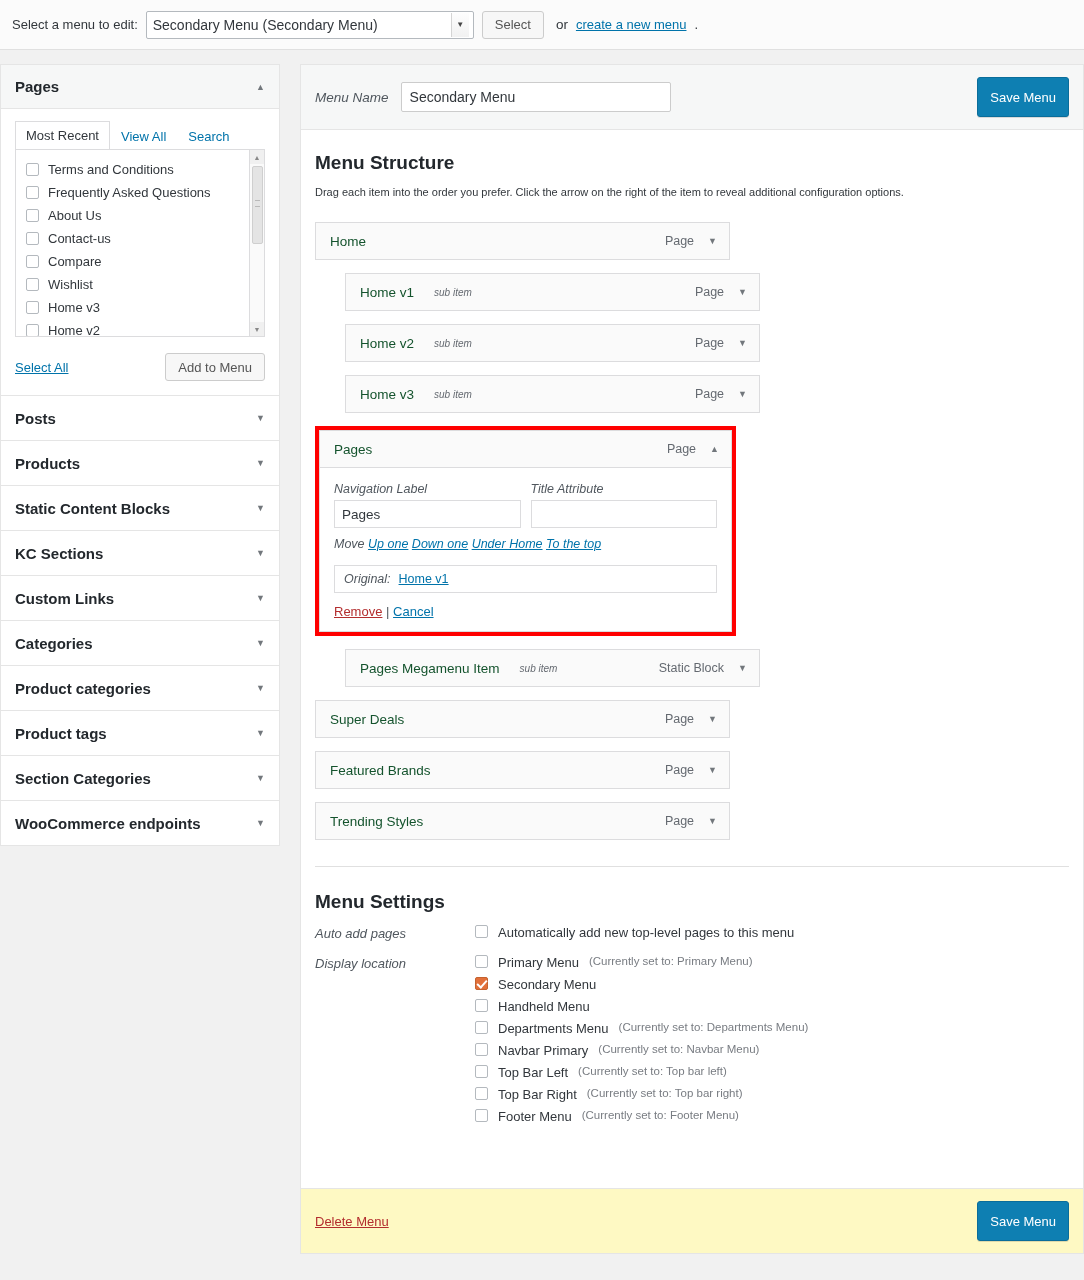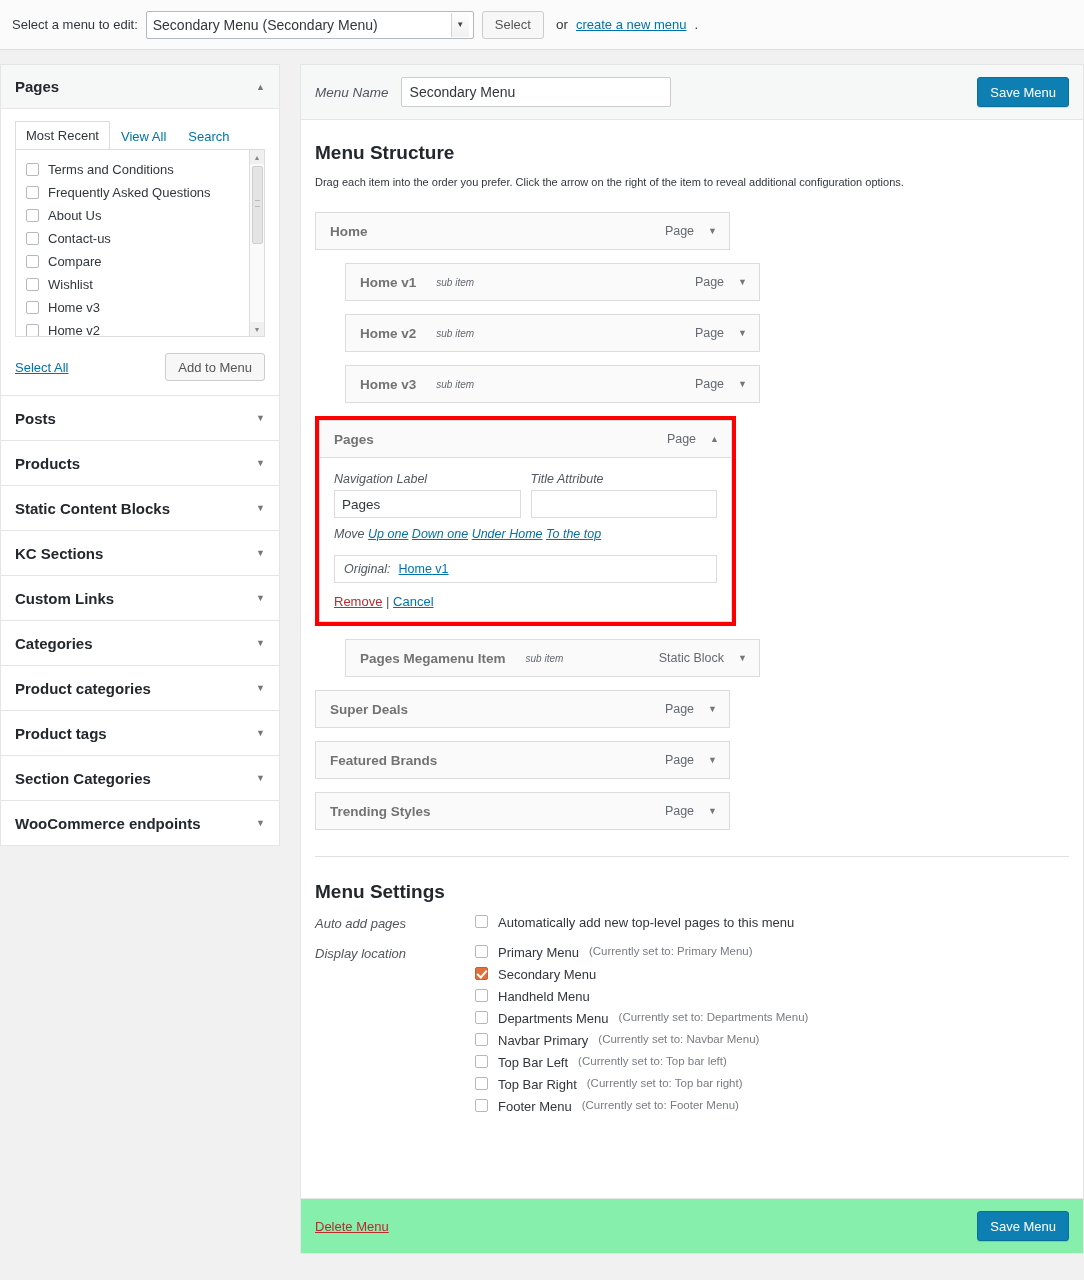"Save Menu" .btn-blue { height: 30px -> 40px }
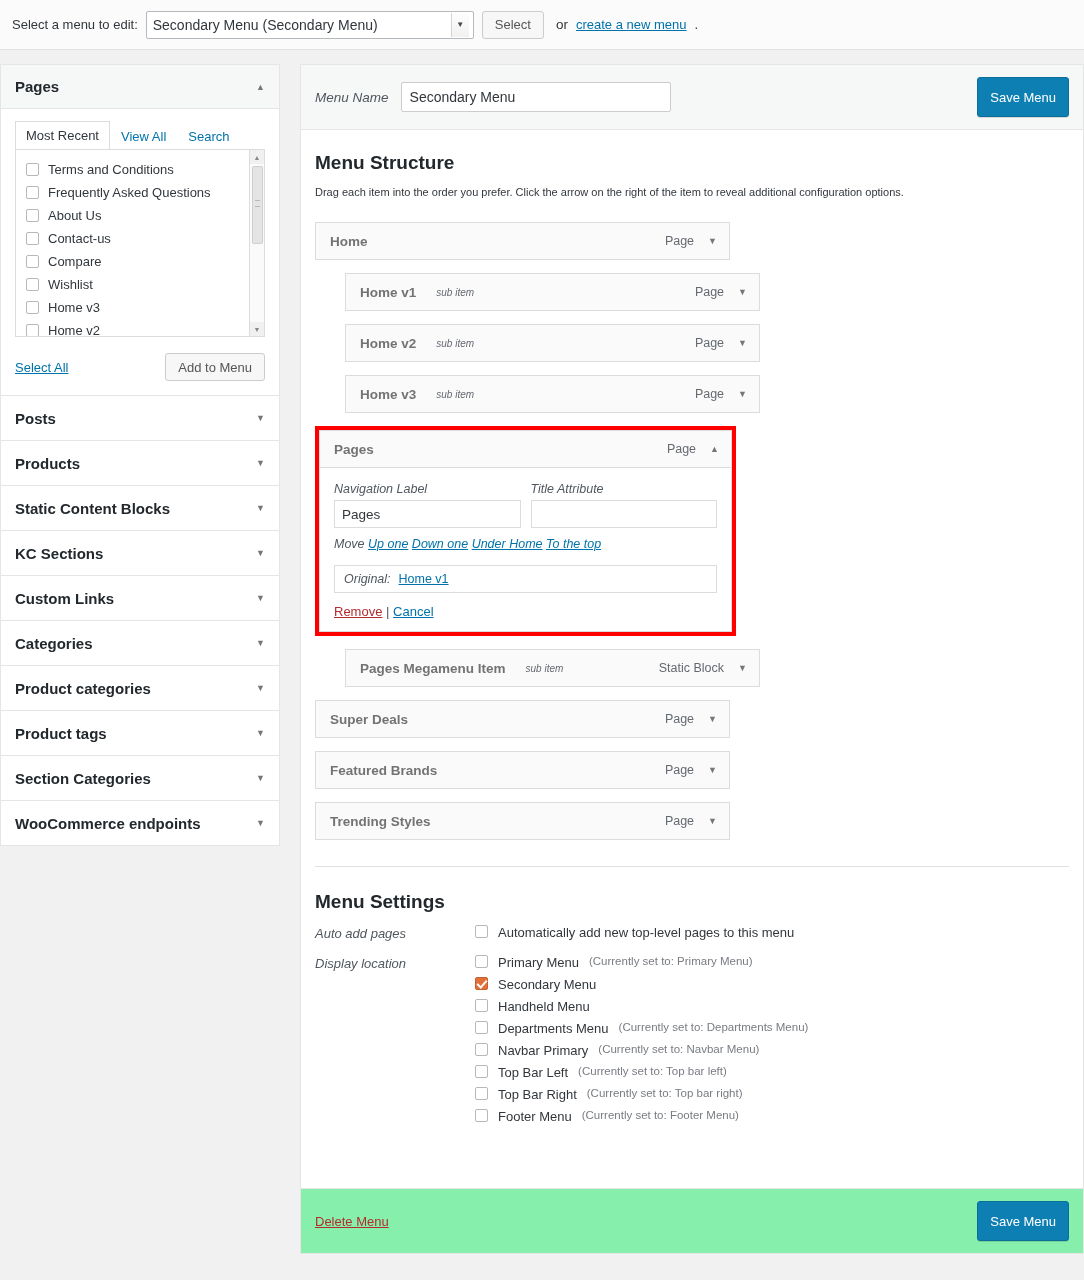"Home" .row-title { color: #737373 -> #14532d; font-weight: bold -> normal }
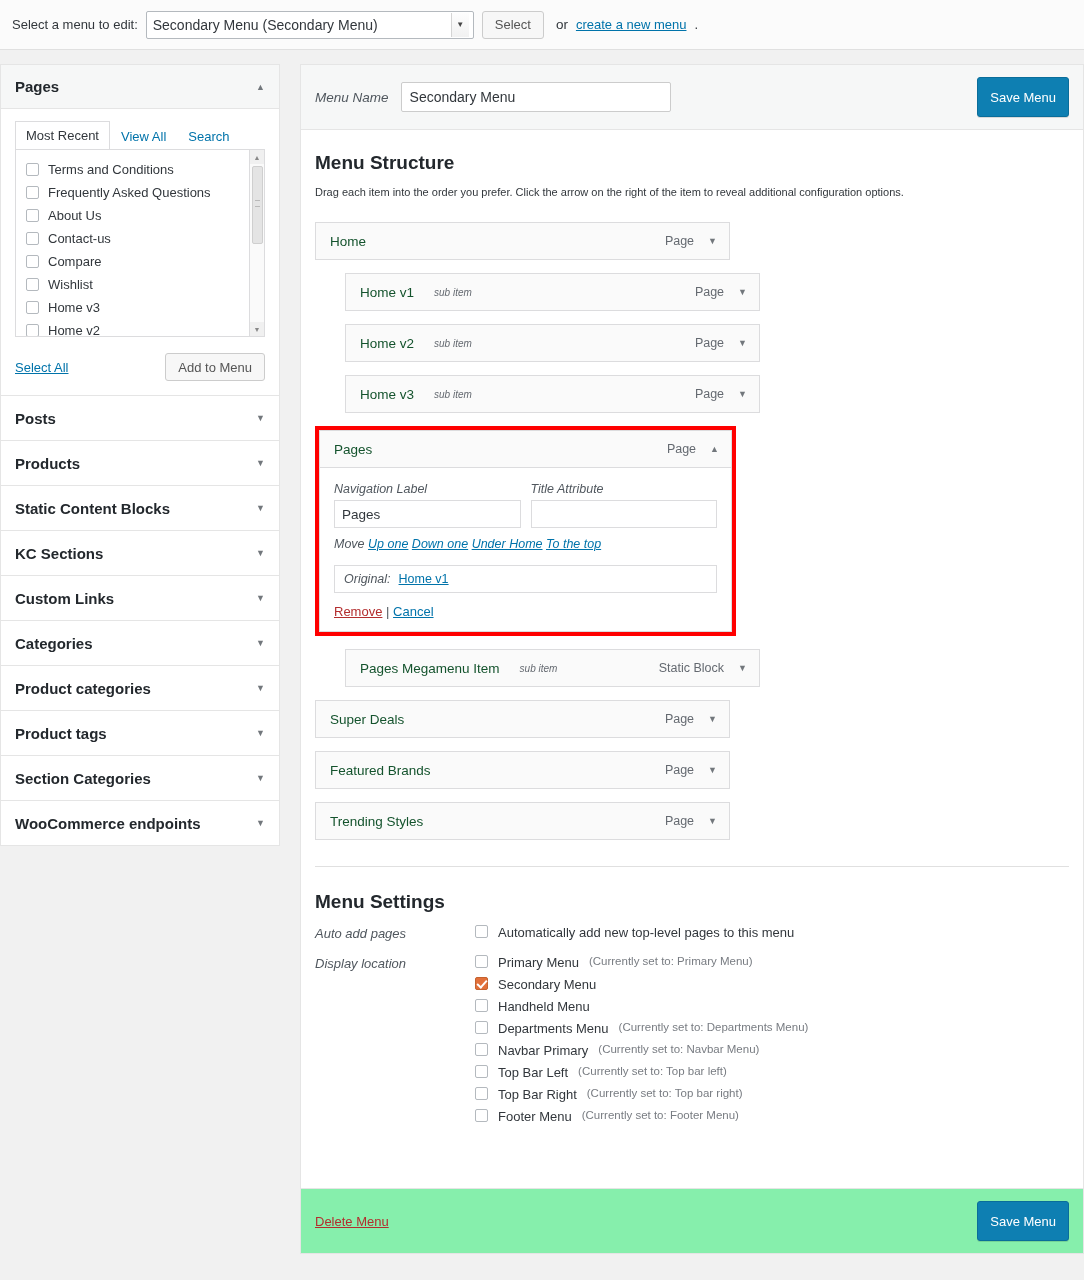"Delete Menu" .main-foot { background: #86efac -> #fef9c3 }
